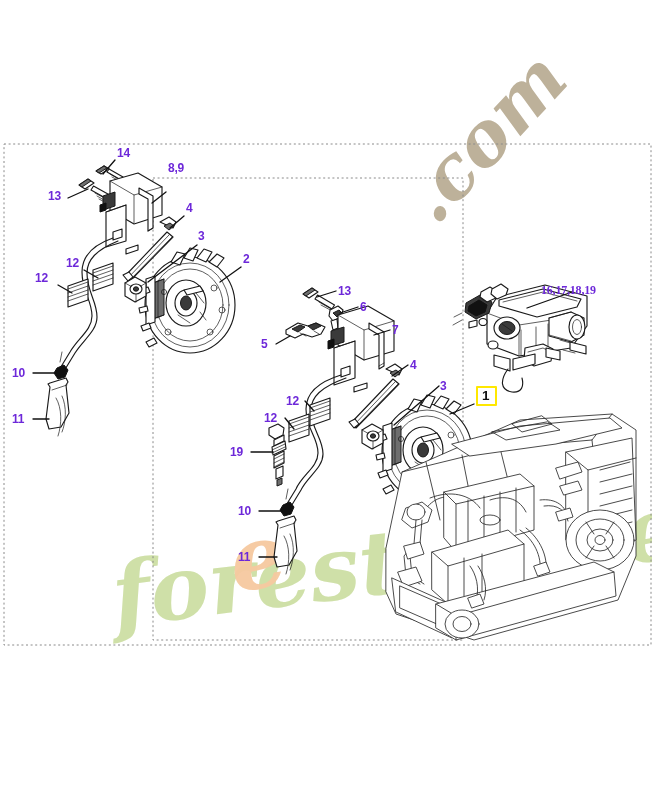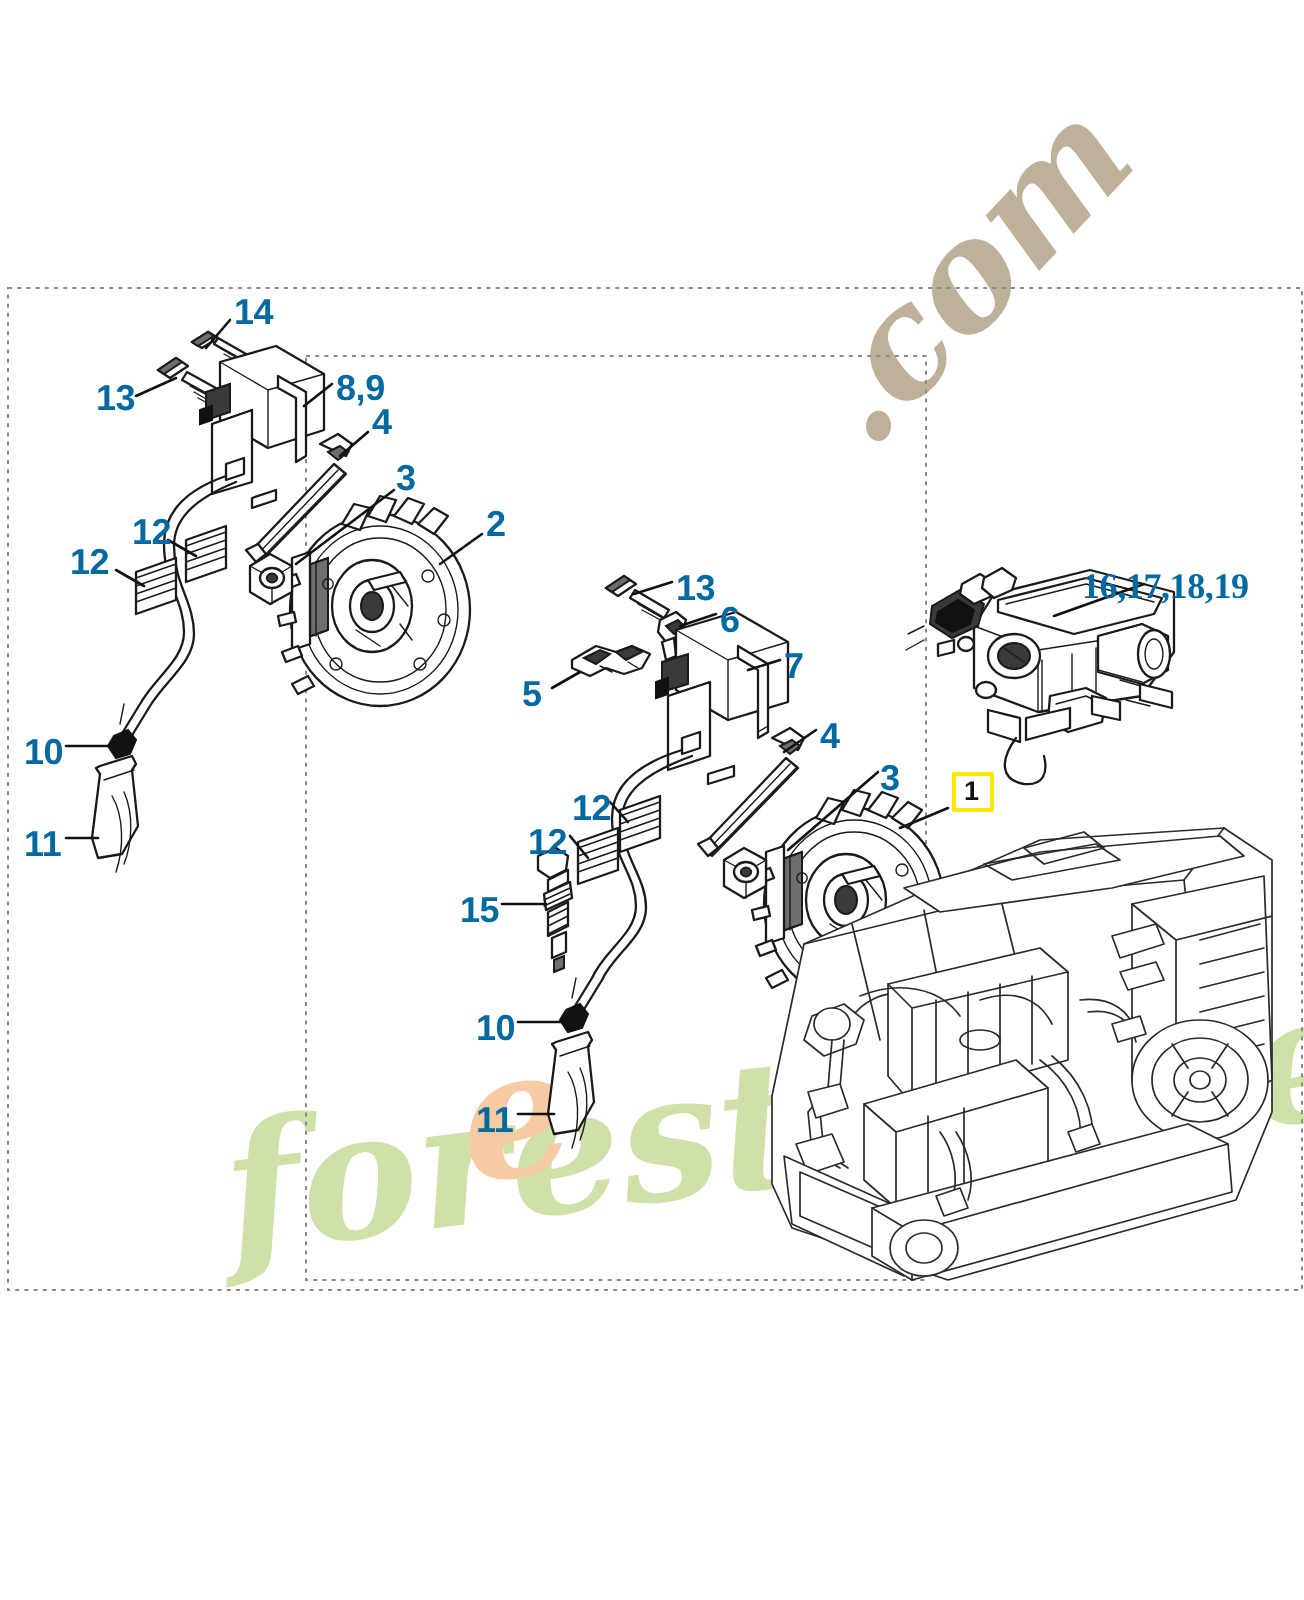"14" .lbl { color: #0369a1 -> #6d28d9; font-size: 18px -> 12px }
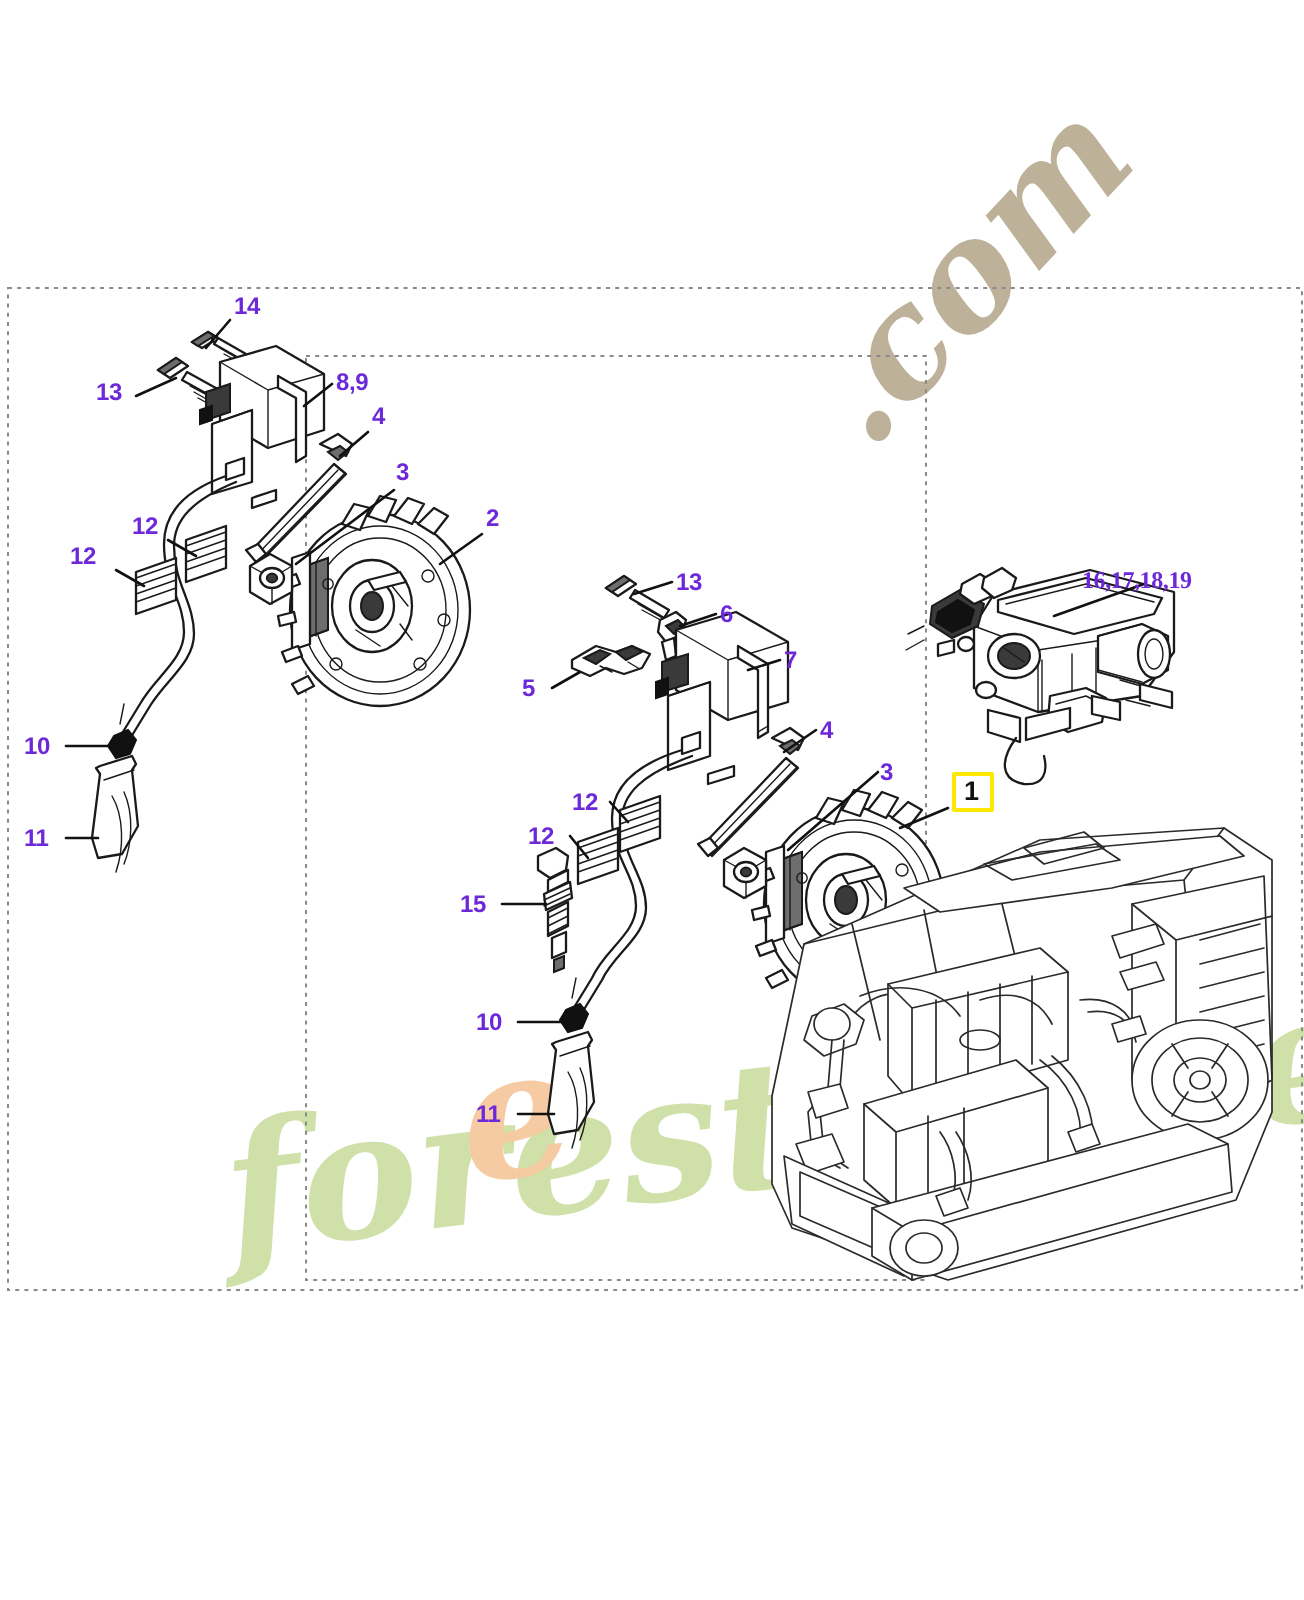"8,9" div.lbl { top: 184px -> 161px }
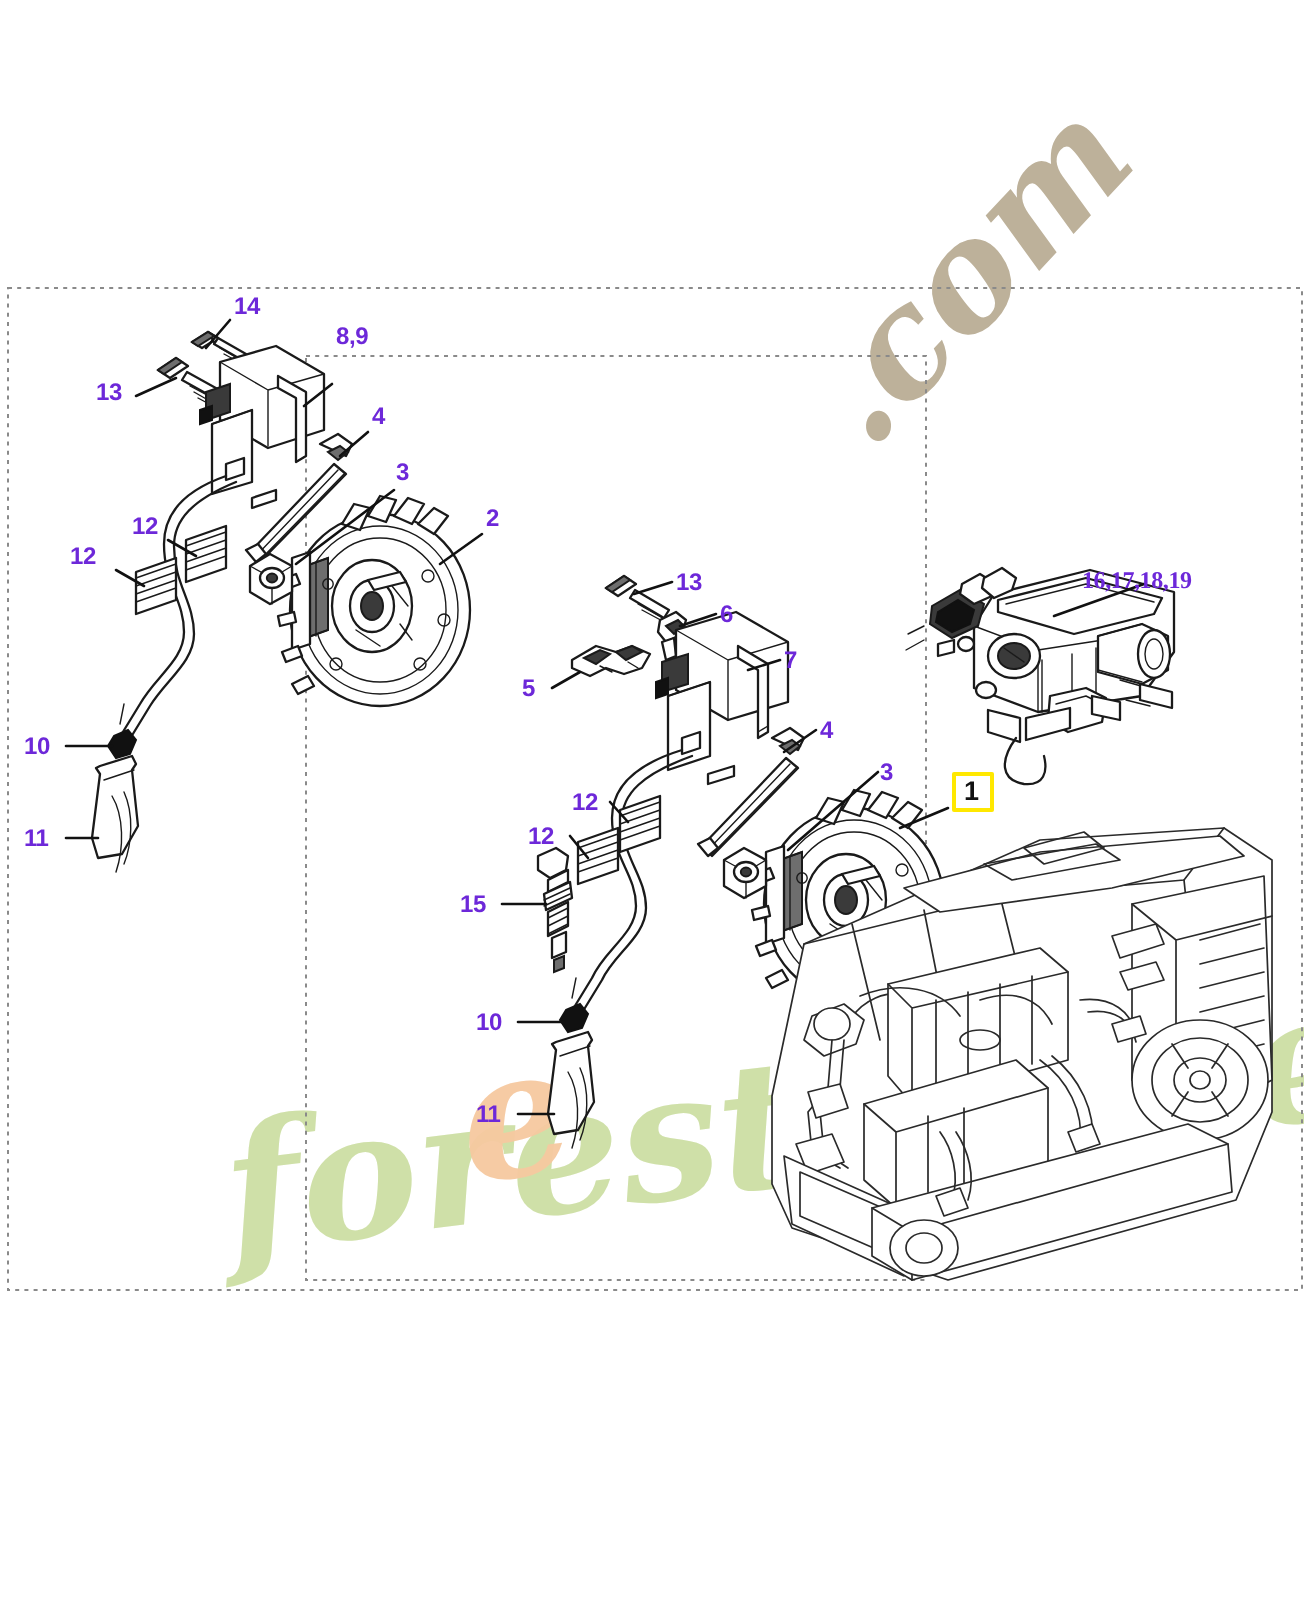"15" div.lbl { text: 15 -> 19 }
